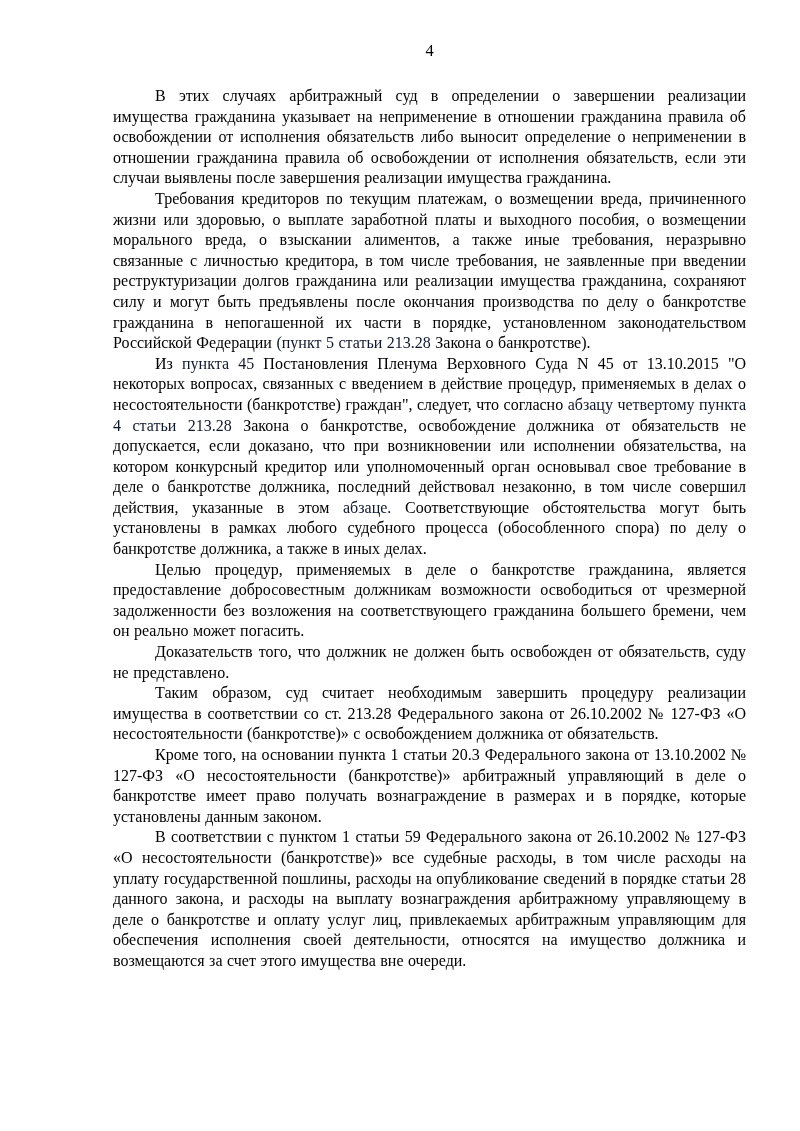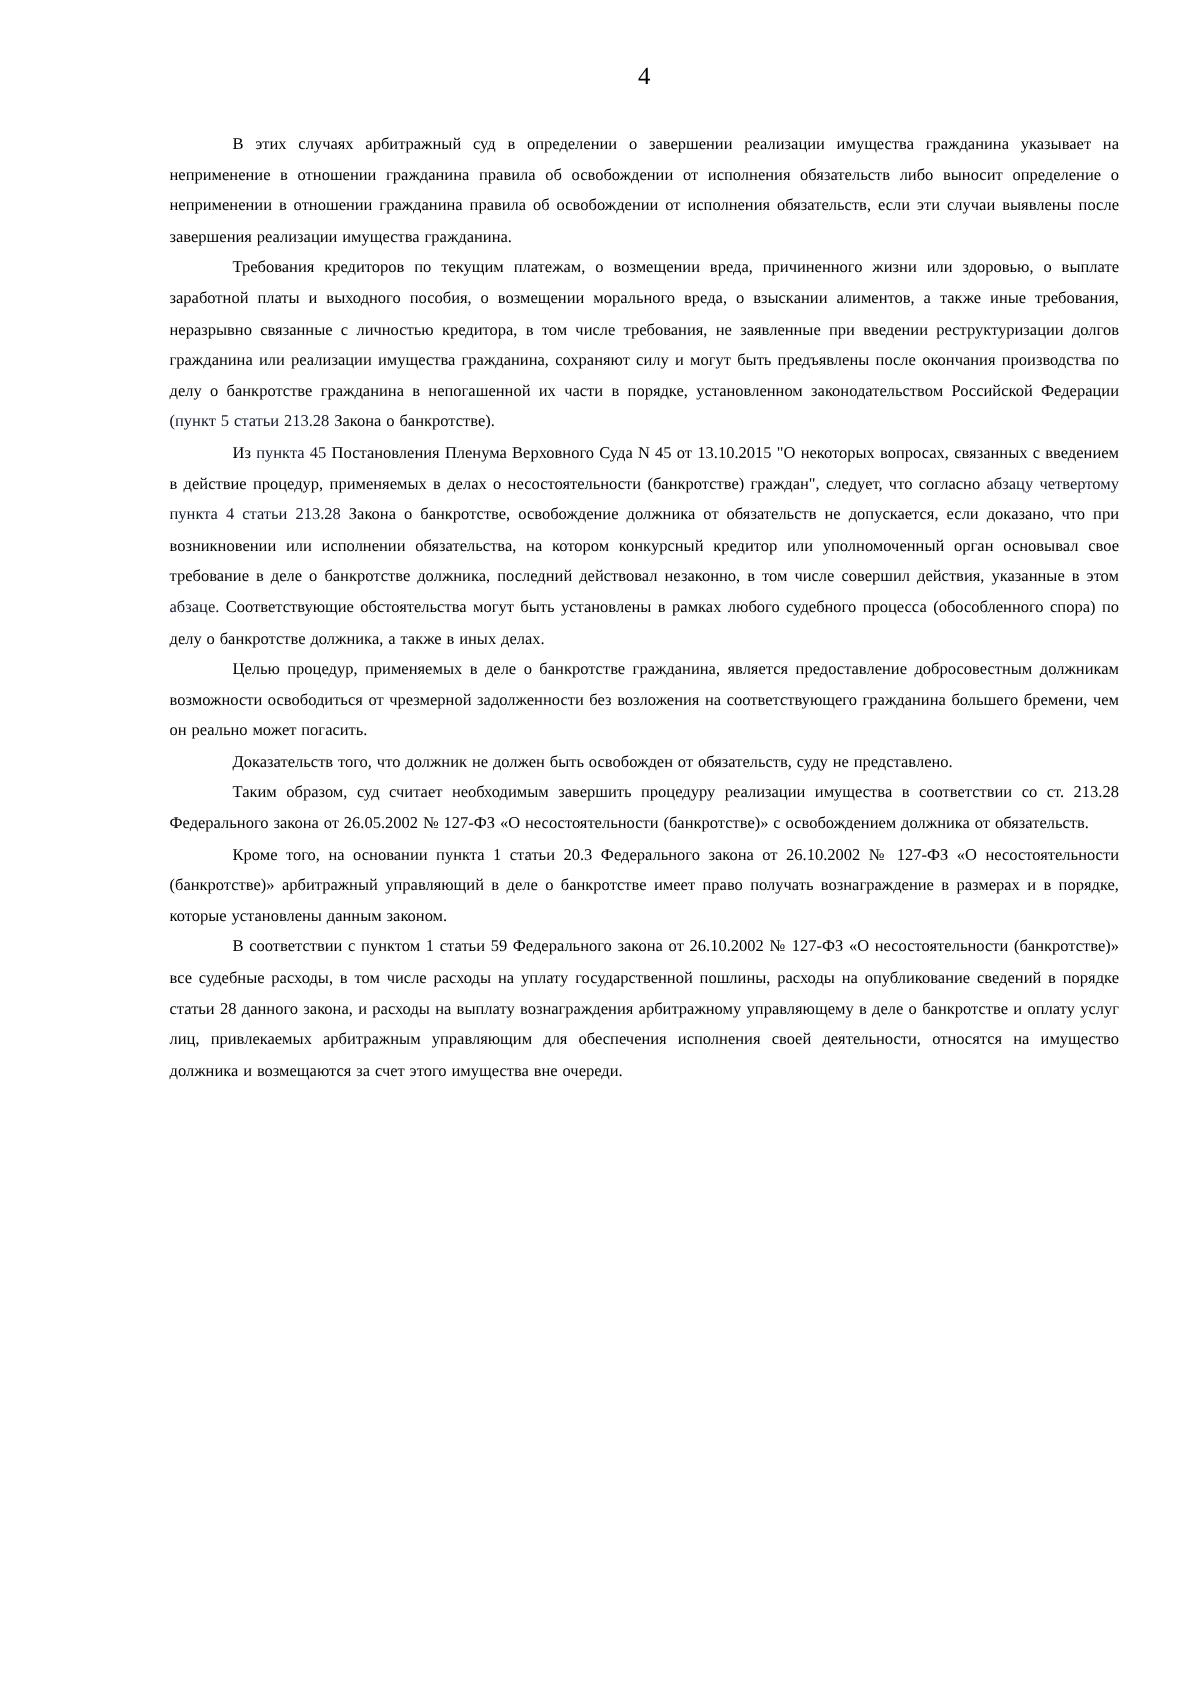"В этих случаях арбитражный суд" .para { font-size: 11px -> 16px }
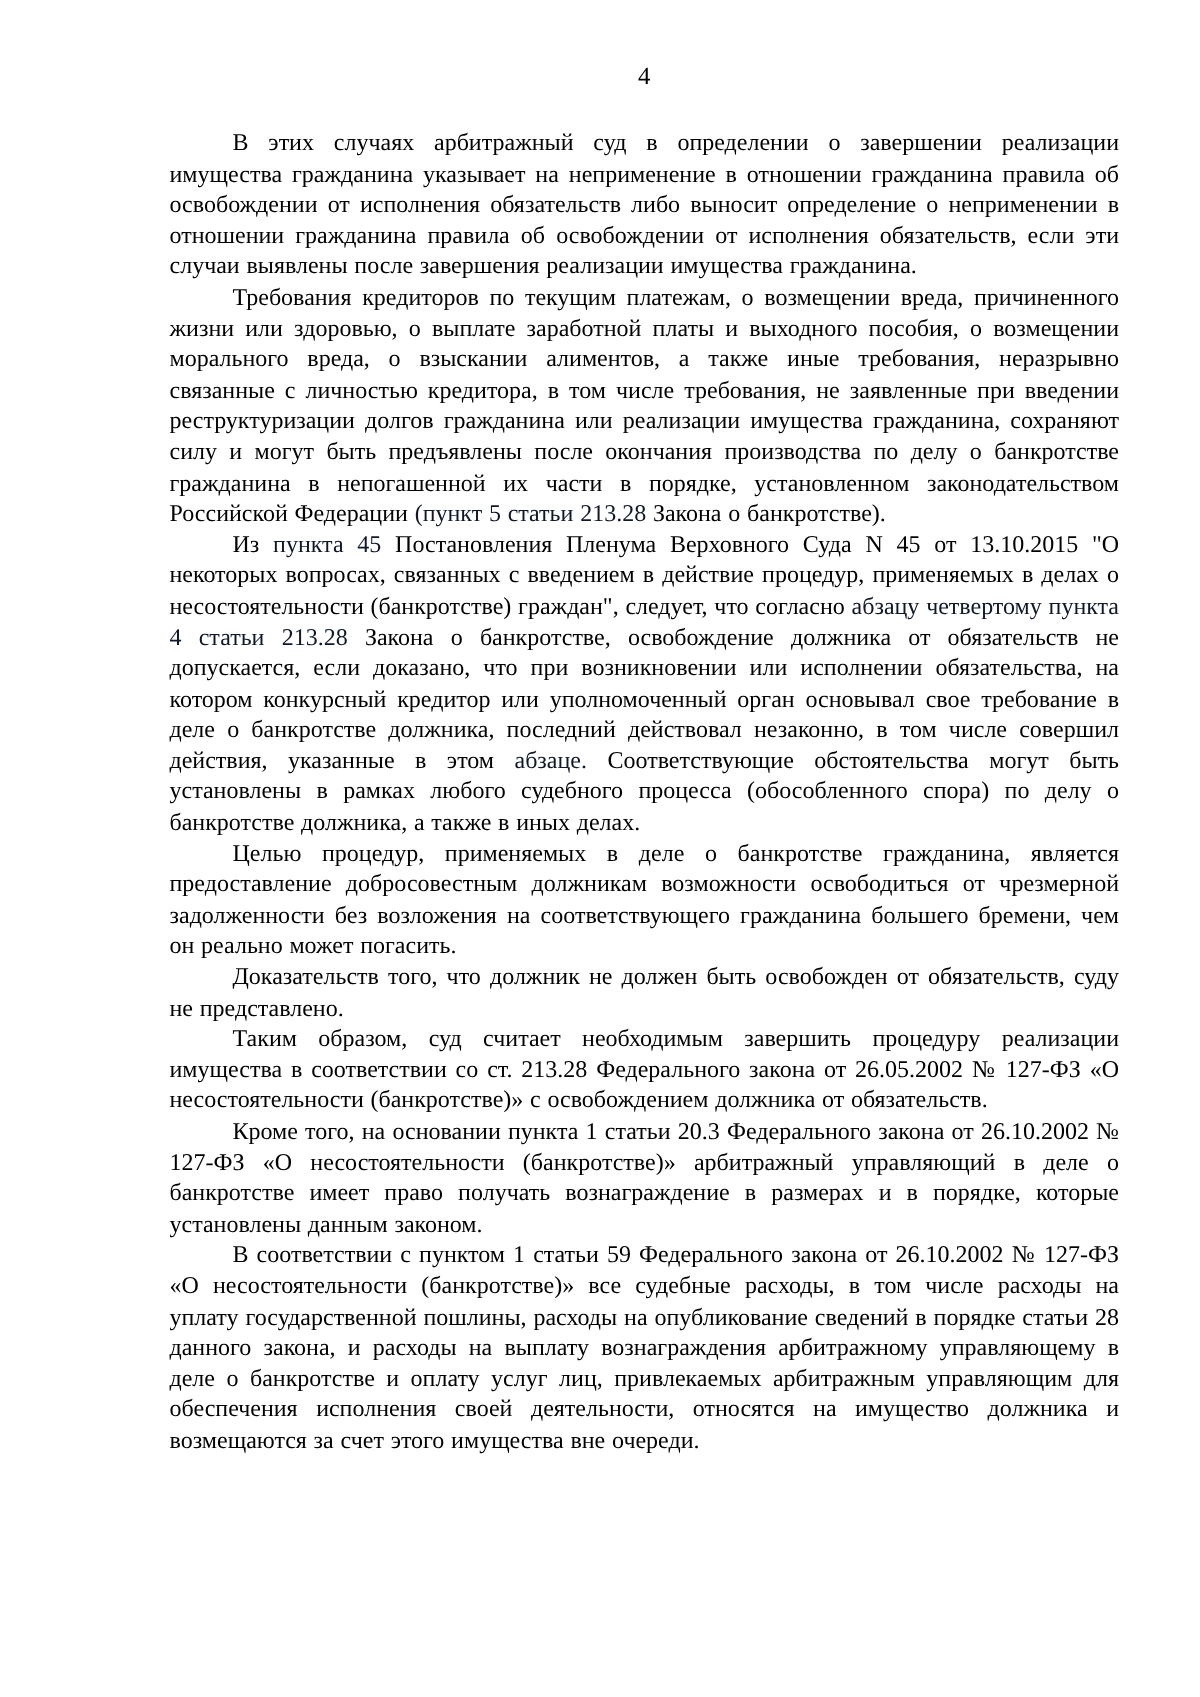"Таким образом, суд считает необходимым" span { text: 26.05.2002 -> 26.10.2002 }
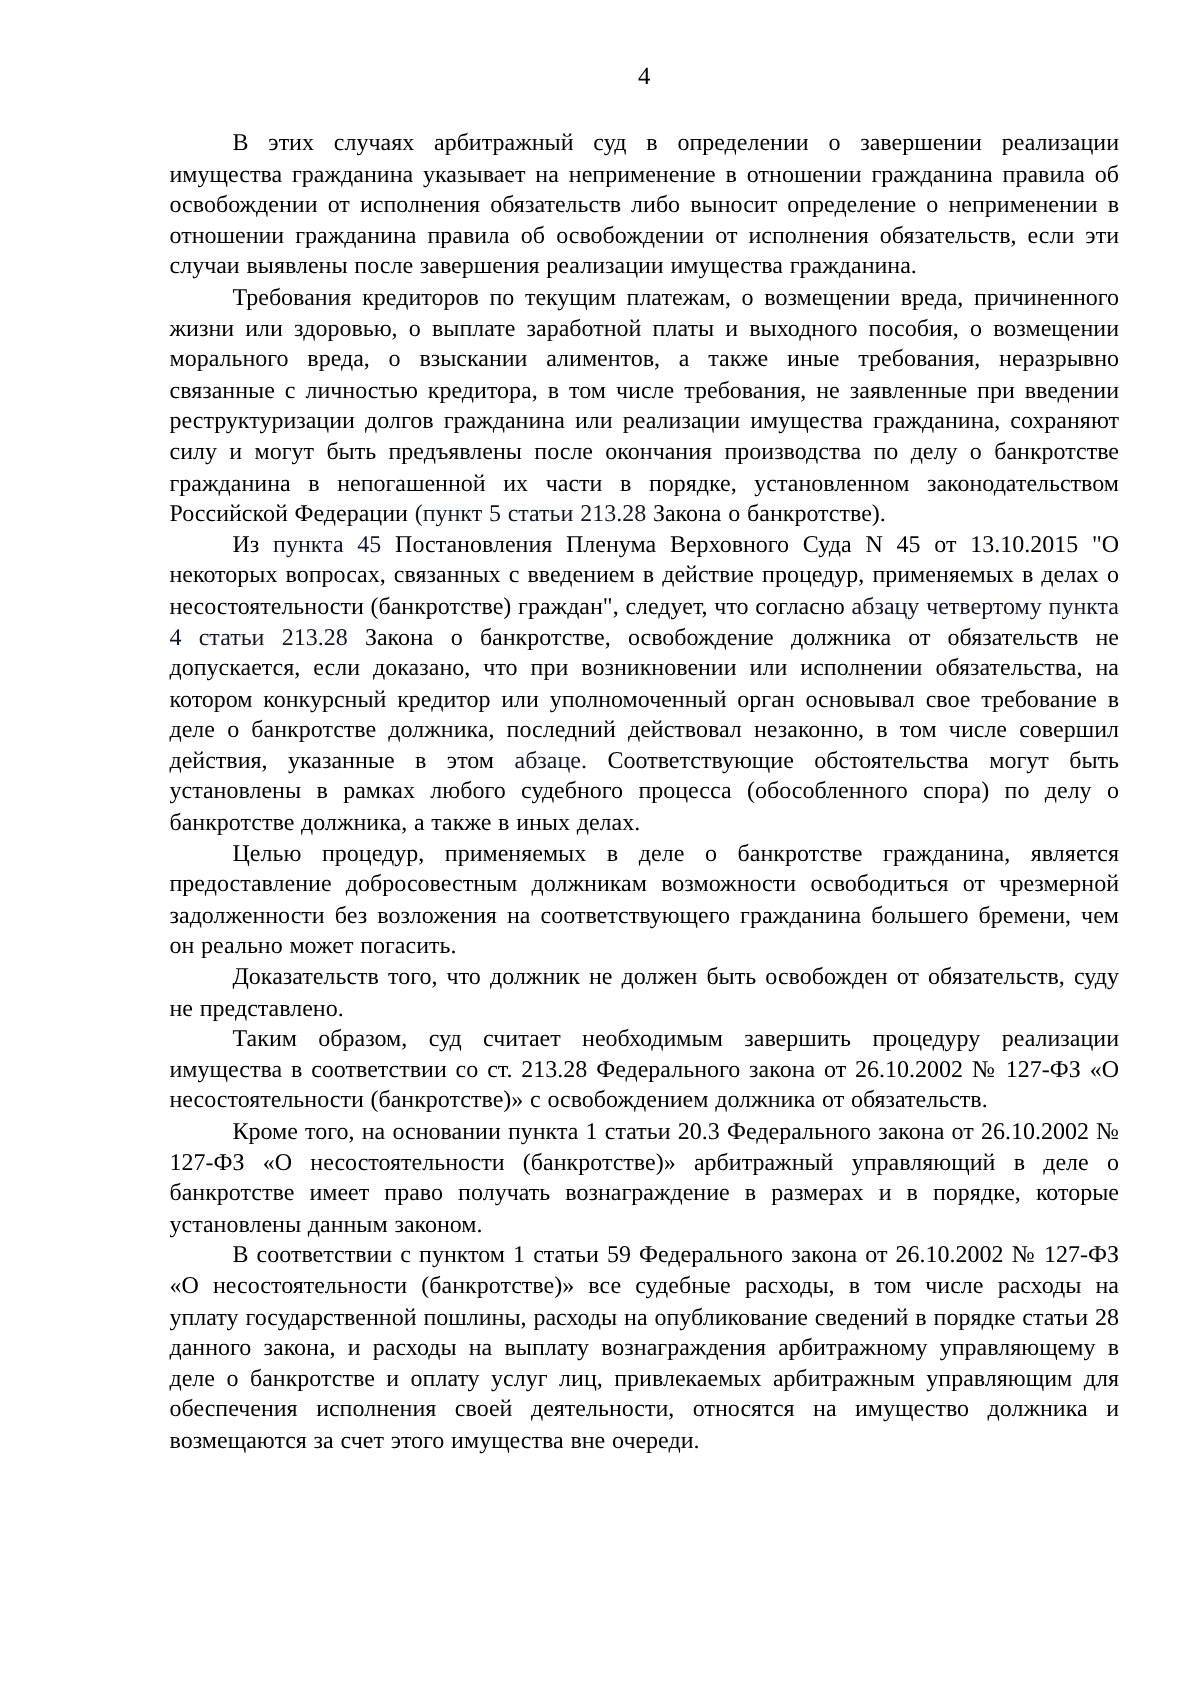"Кроме того, на основании пункта" span { text: 26.10.2002 -> 13.10.2002 }
